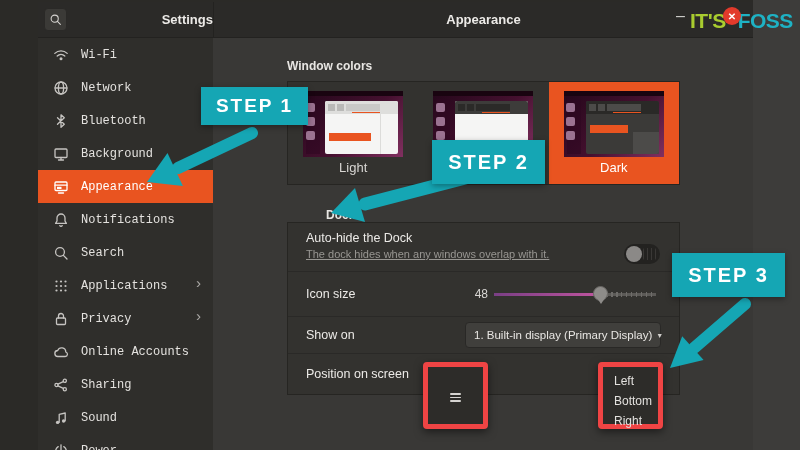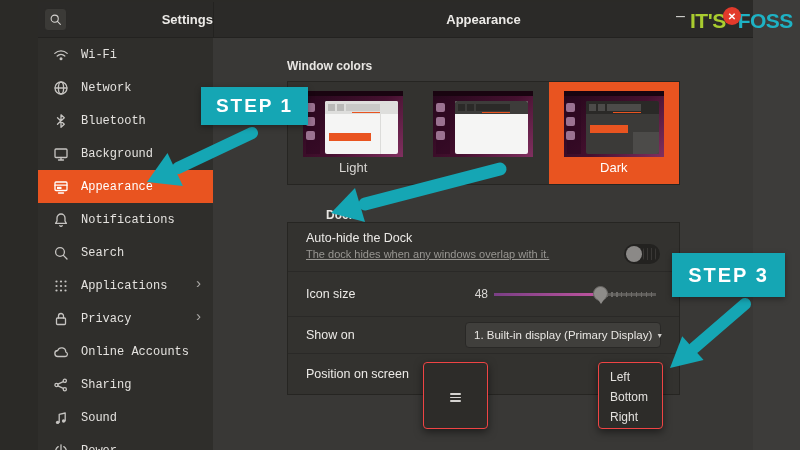"STEP 2" div.step { html: none -> <div>STEP 2</div> }
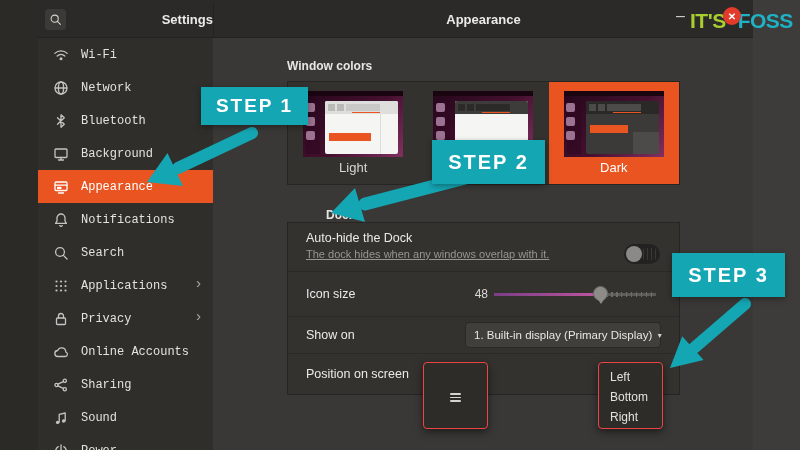"Left" .menu { border: 1px solid #ef4444 -> 5px solid #ef4444 }
